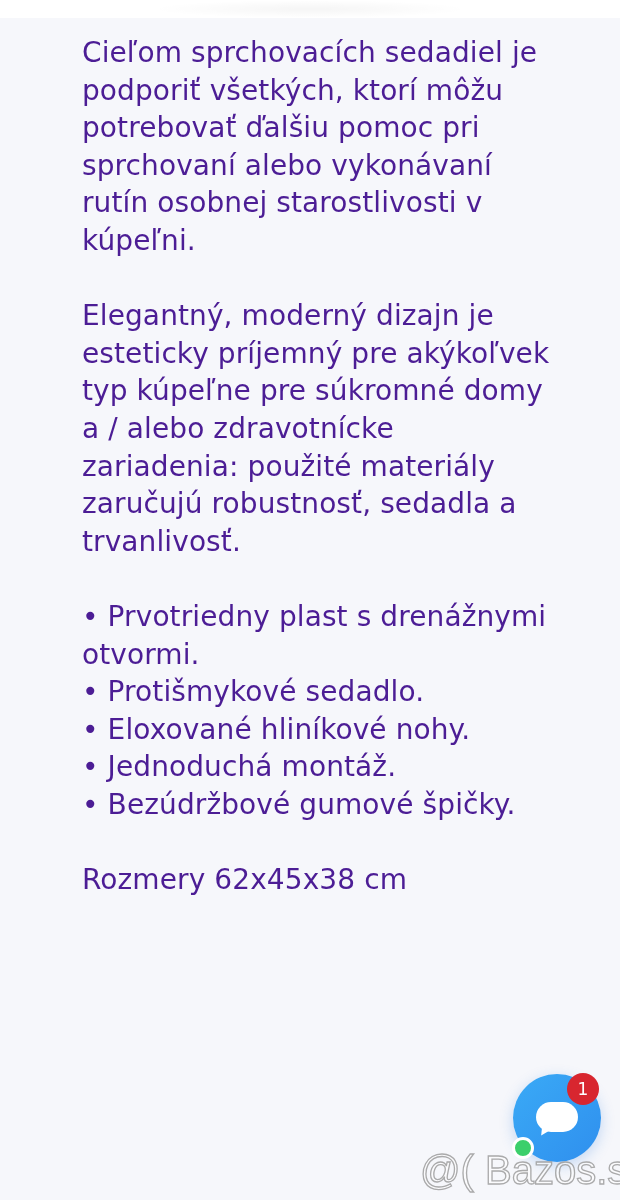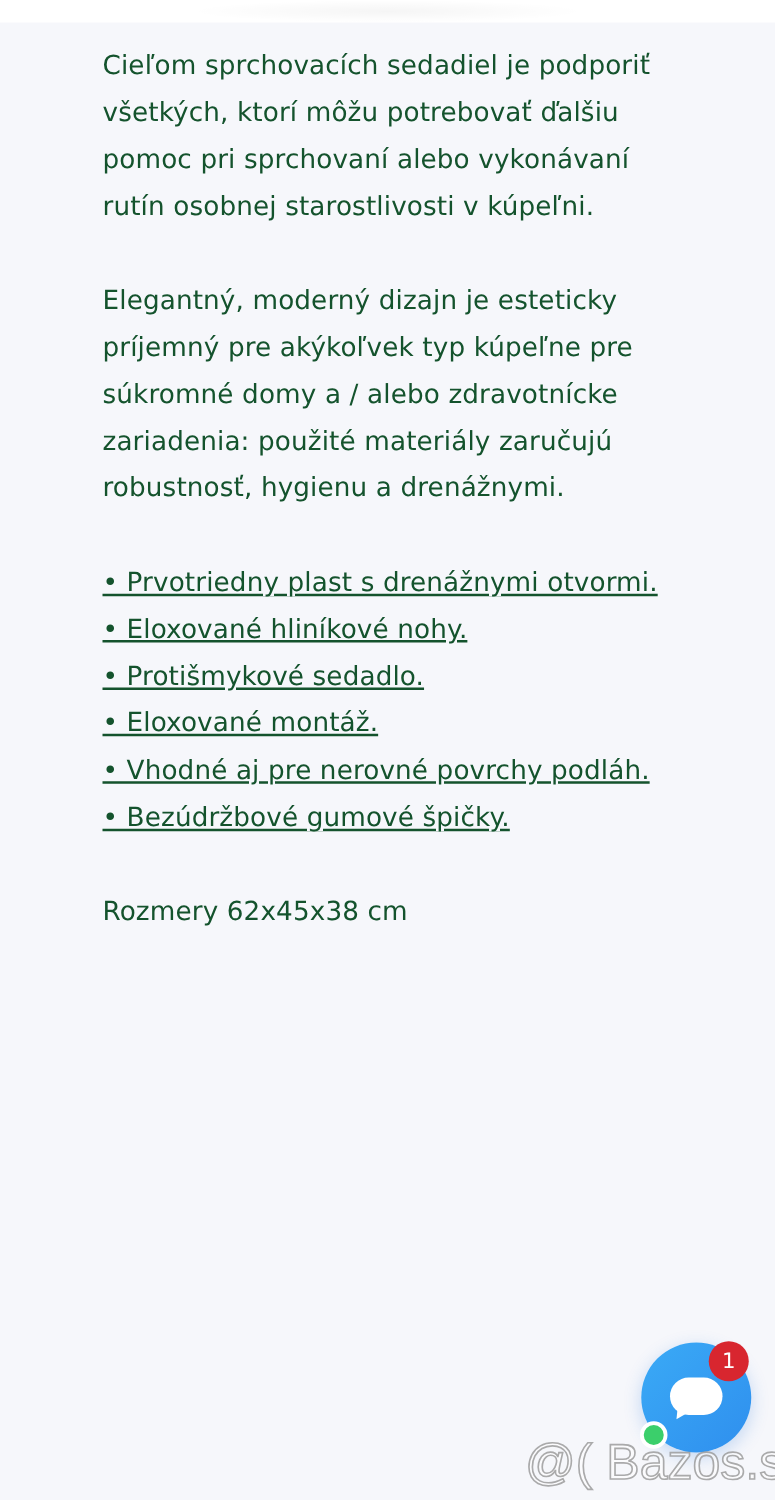"Cieľom sprchovacích sedadiel je podporiť" .content { color: #14532d -> #4c1d95; font-size: 21px -> 28px }
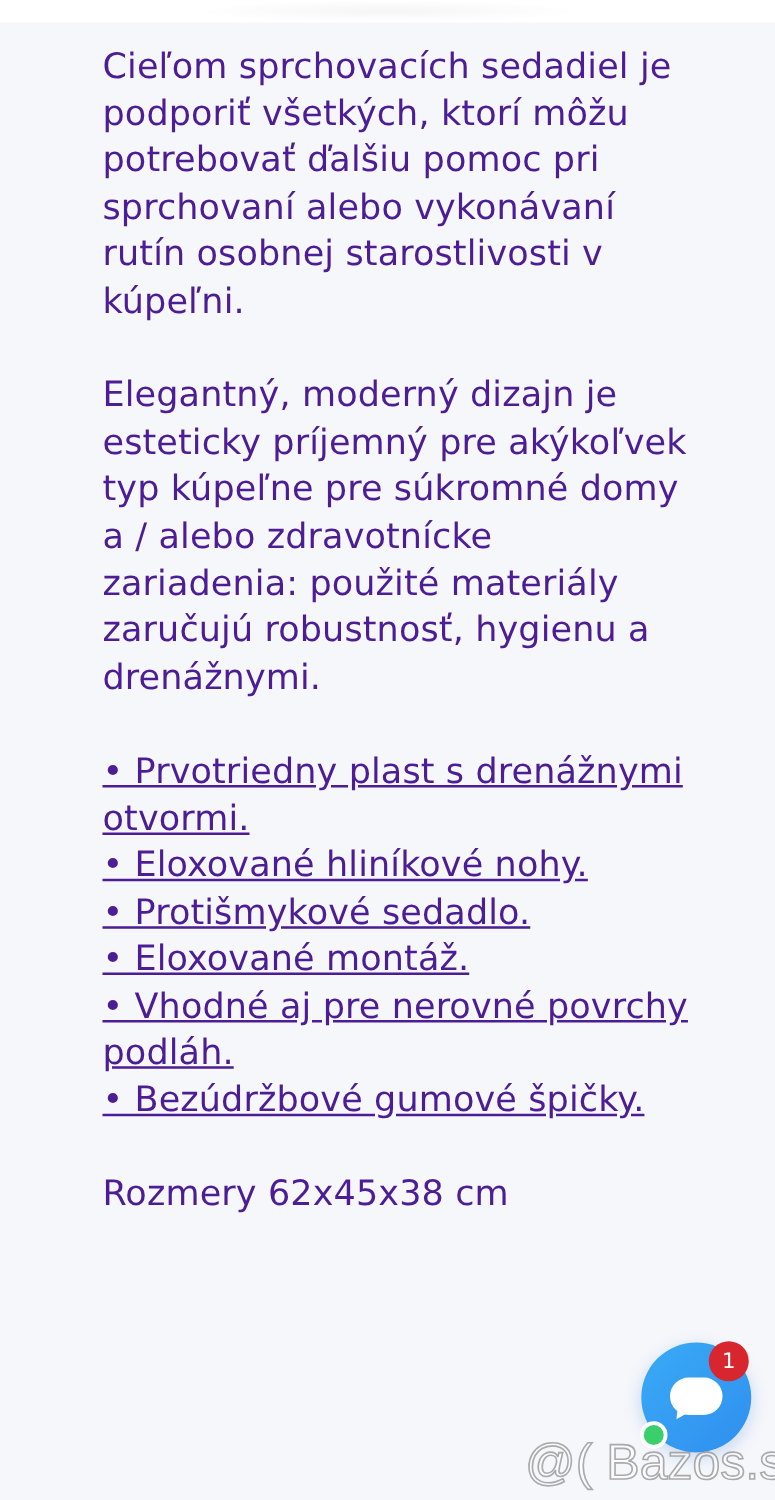"Elegantný, moderný dizajn je esteticky" p.para { text: hygienu a drenážnymi -> sedadla a trvanlivosť }
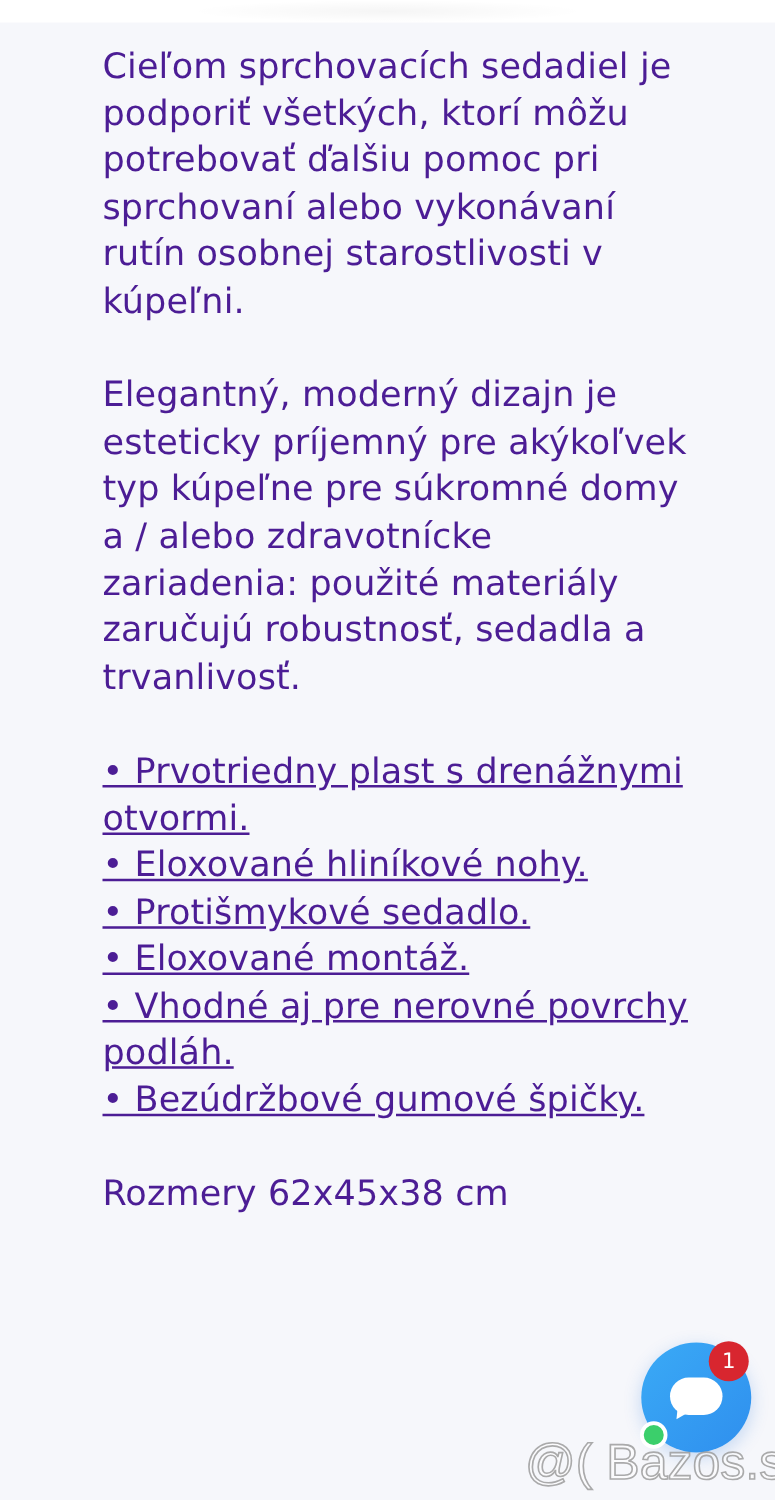"• Prvotriedny plast s drenážnymi" .bullets li { text-decoration: underline -> none }
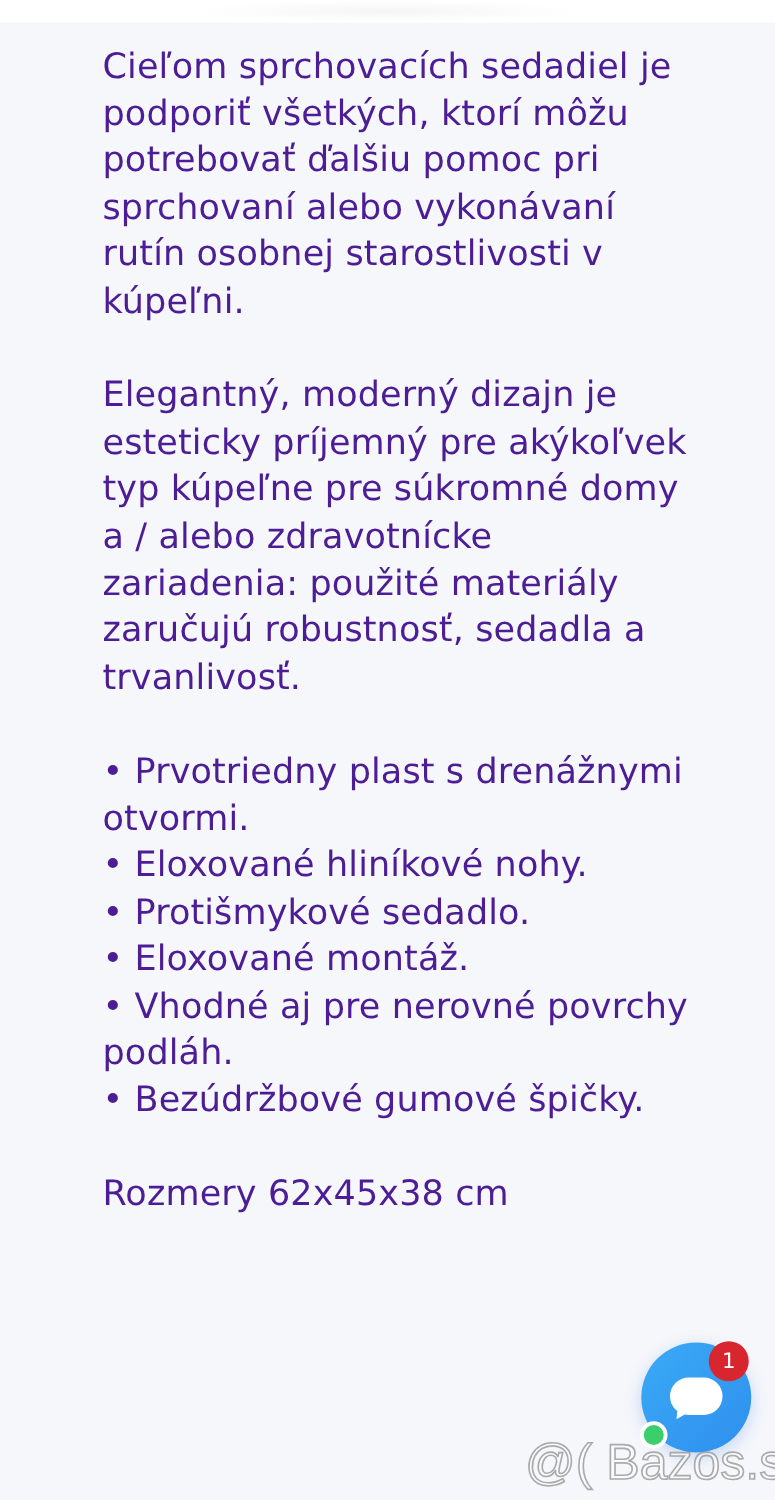"• Eloxované hliníkové nohy." li { order: before "• Protišmykové sedadlo." -> after "• Protišmykové sedadlo." }
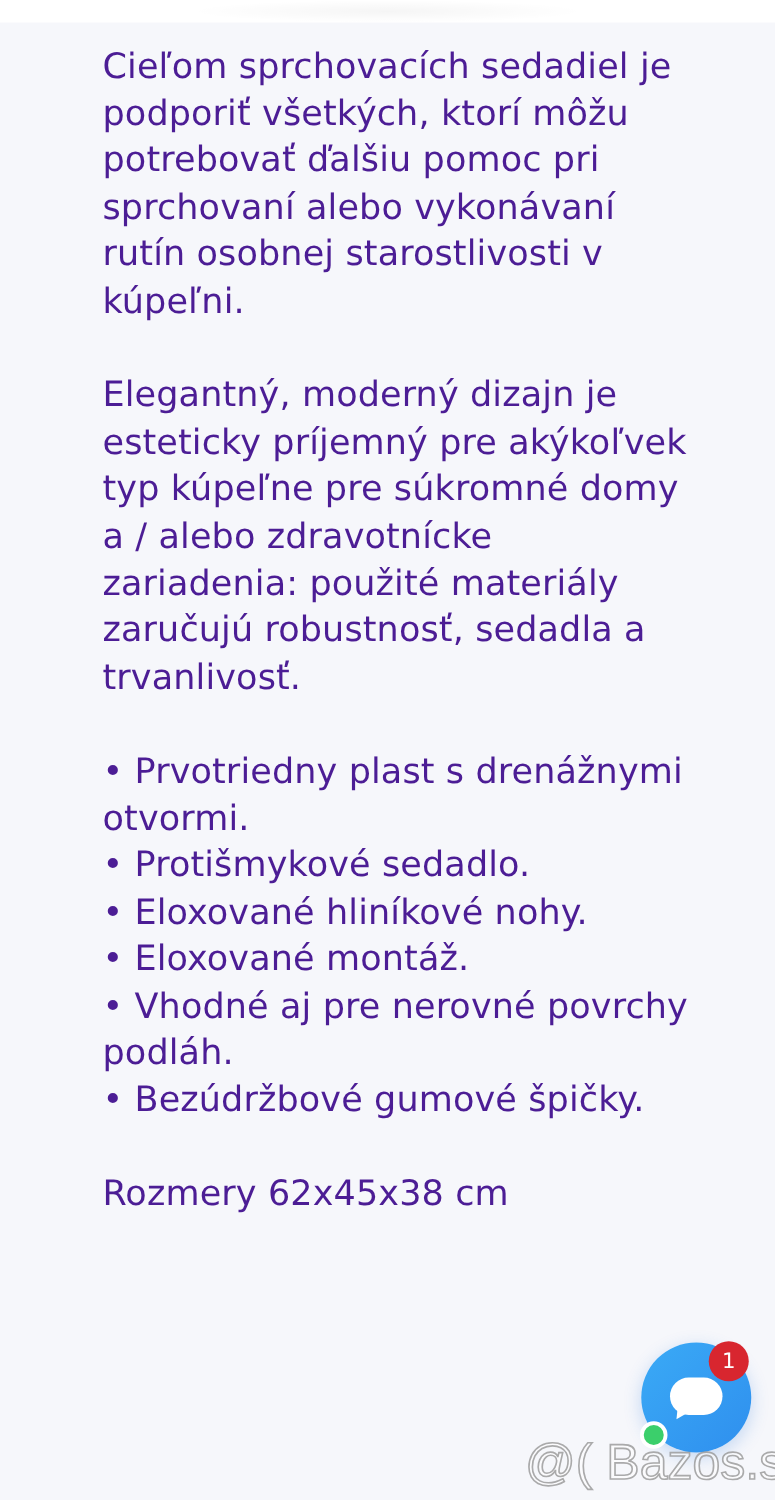"• Eloxované montáž." li { text: Eloxované -> Jednoduchá }
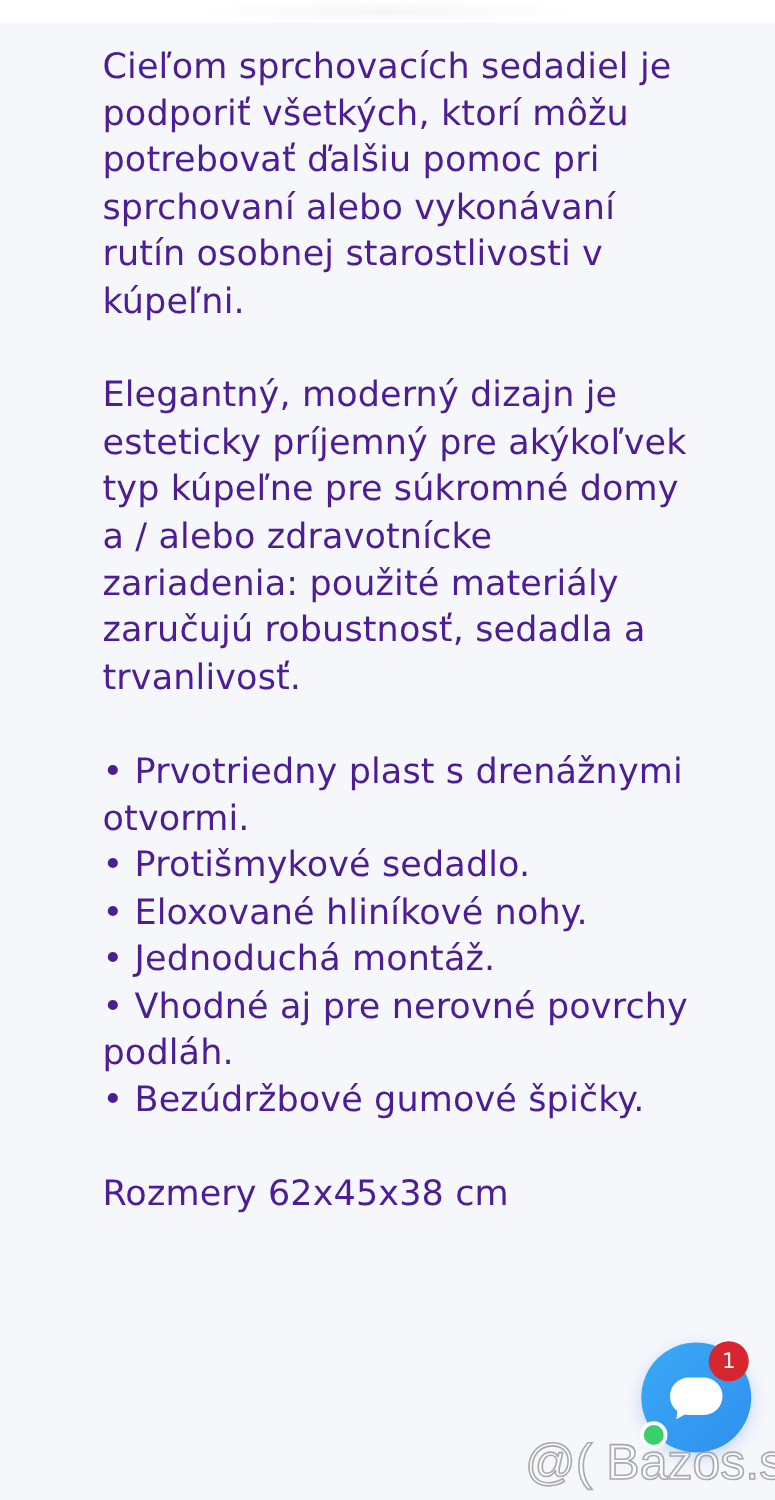"• Vhodné aj pre nerovné" li { html: <li>• Vhodné aj pre nerovné povrchy podláh.</li> -> none }
